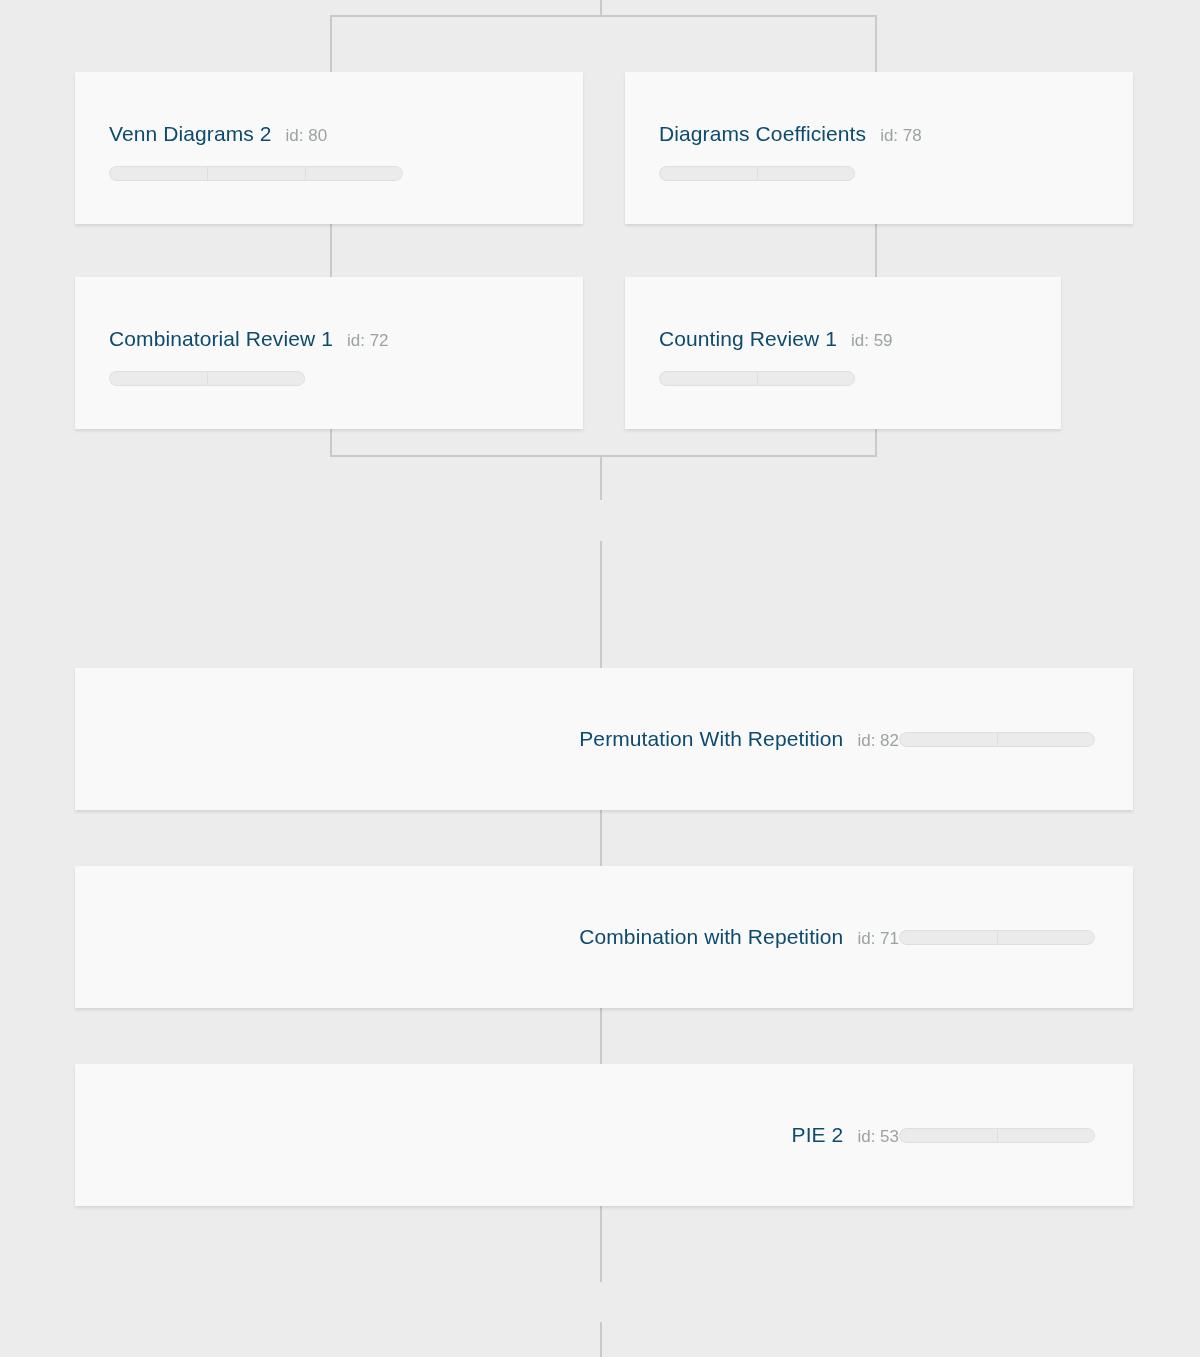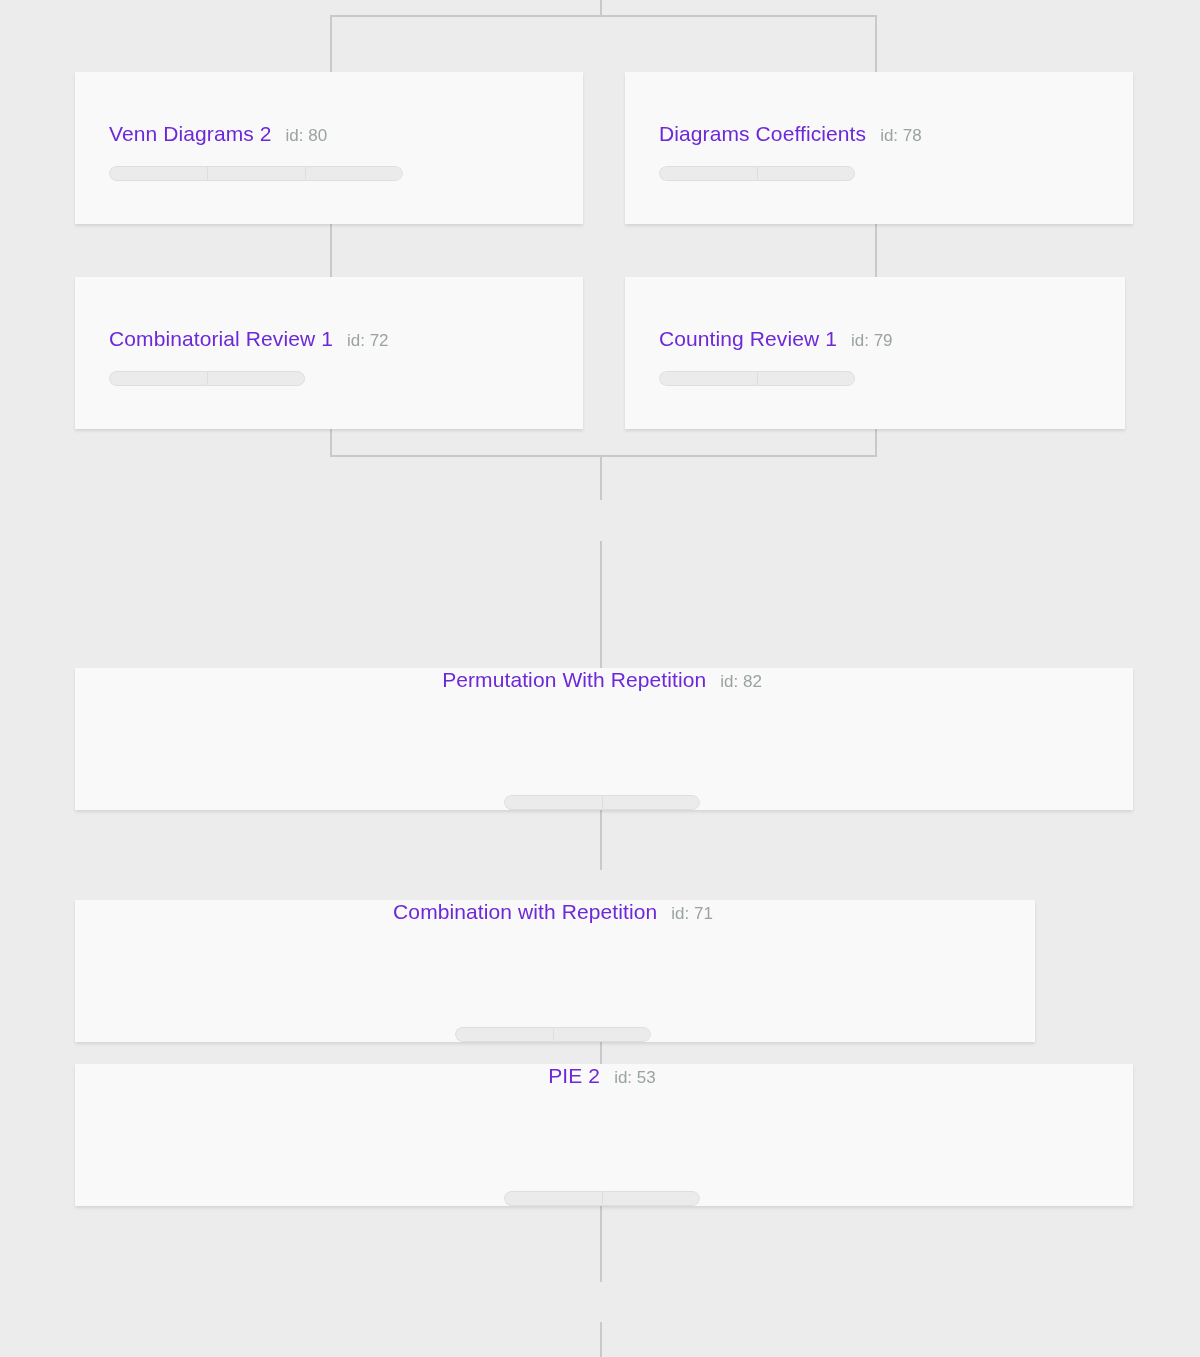"Venn Diagrams 2" .node-title { color: #6d28d9 -> #0c4a6e }
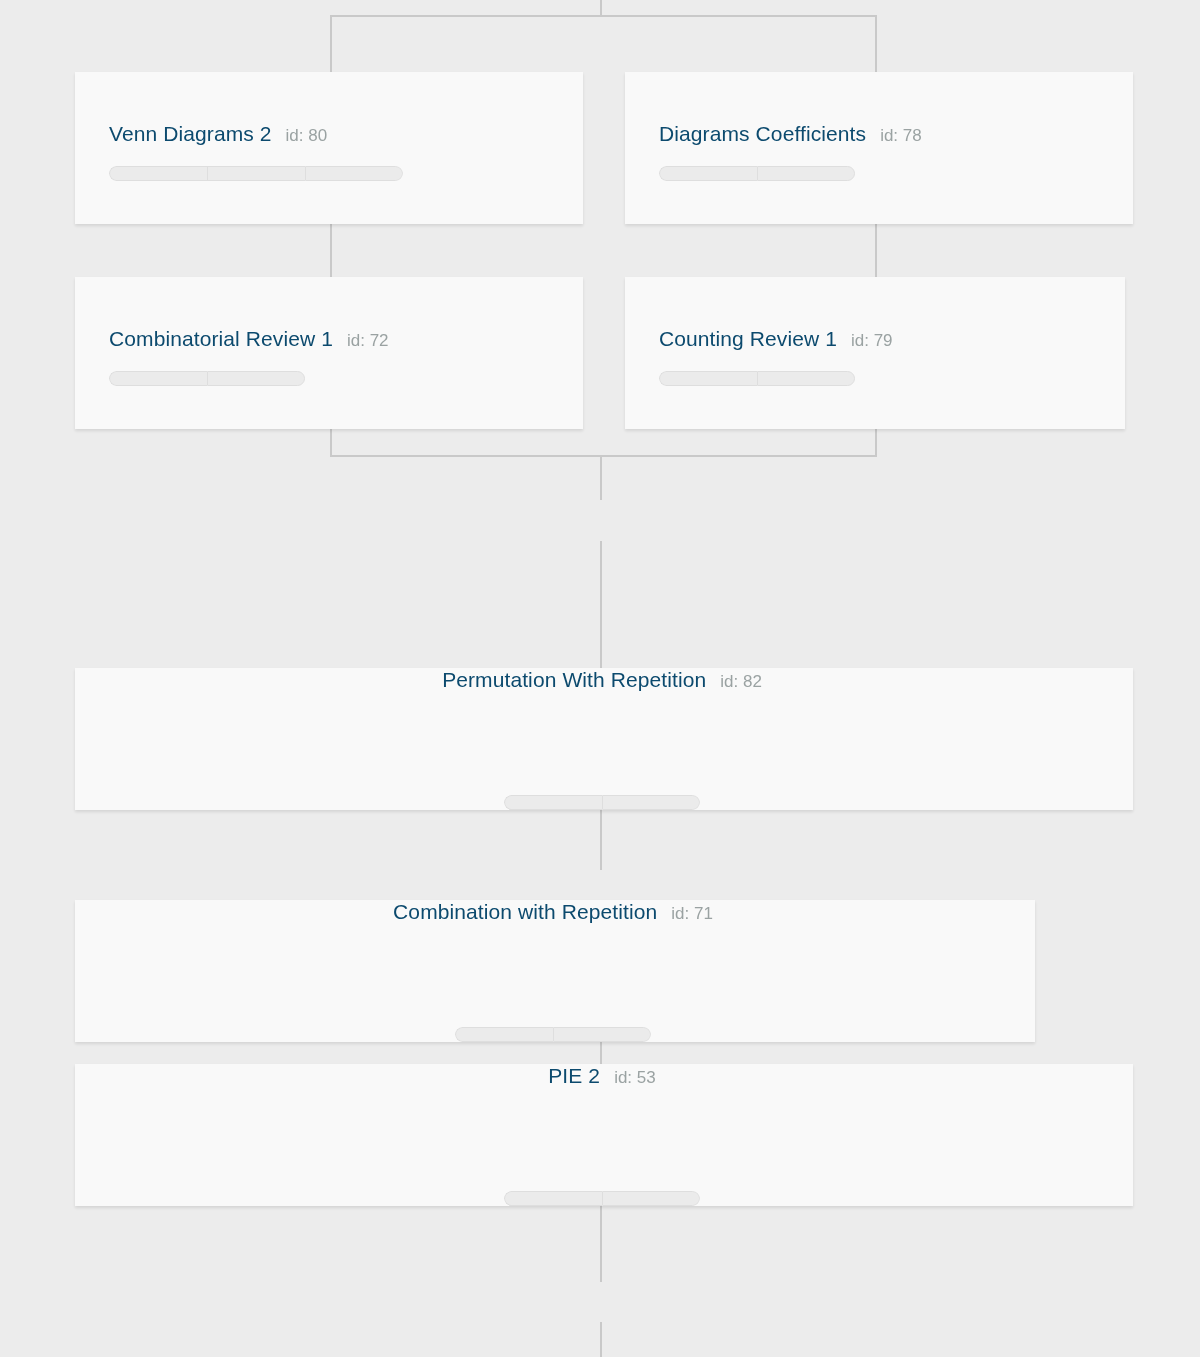"Counting Review 1" div.card { width: 500px -> 436px }
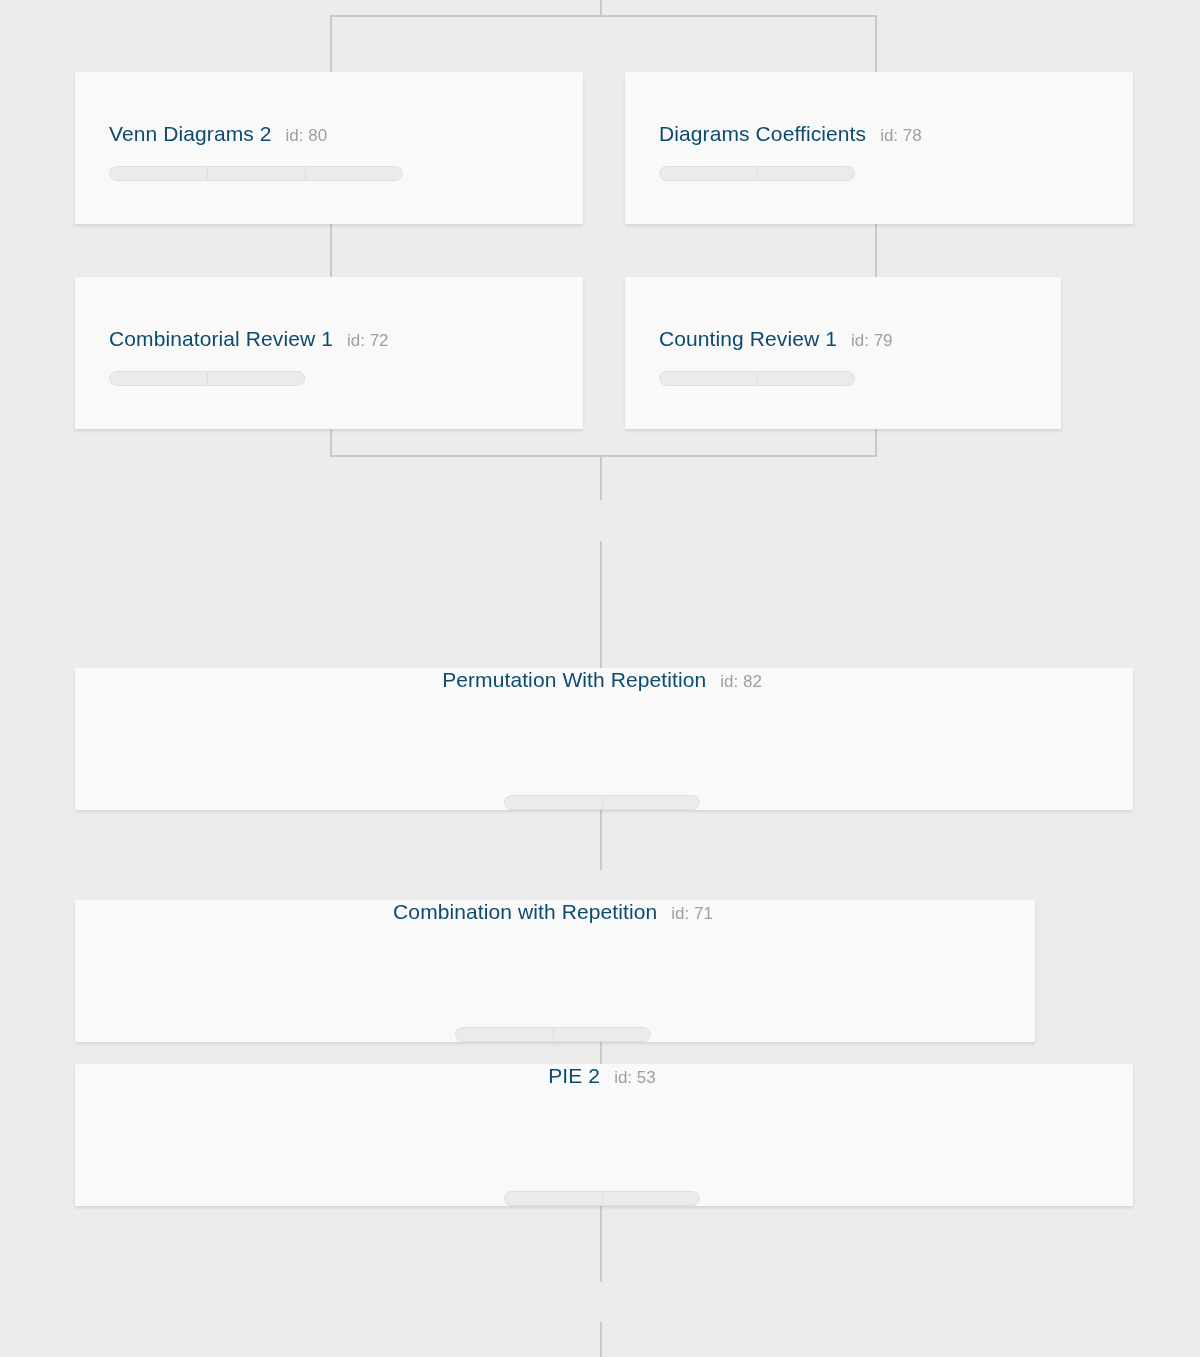"id: 79" span.node-id { text: 79 -> 59 }
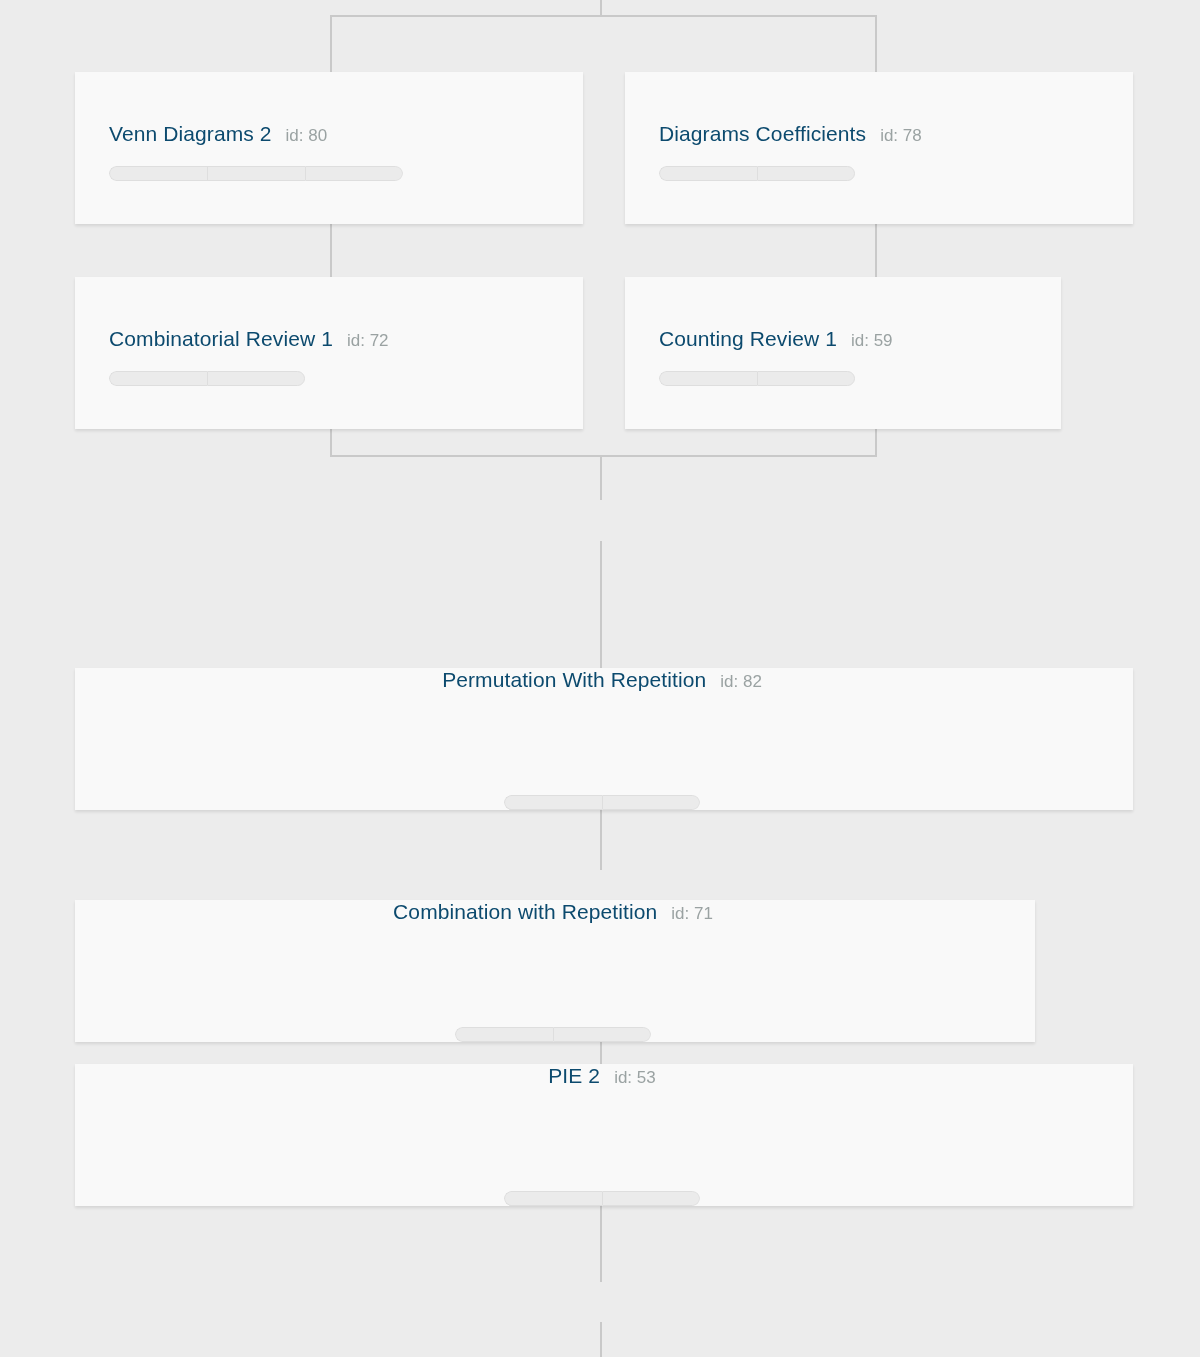"Permutation With Repetition" .card.wide .card-body { flex-direction: column -> none; justify-content: space-between -> flex-end }
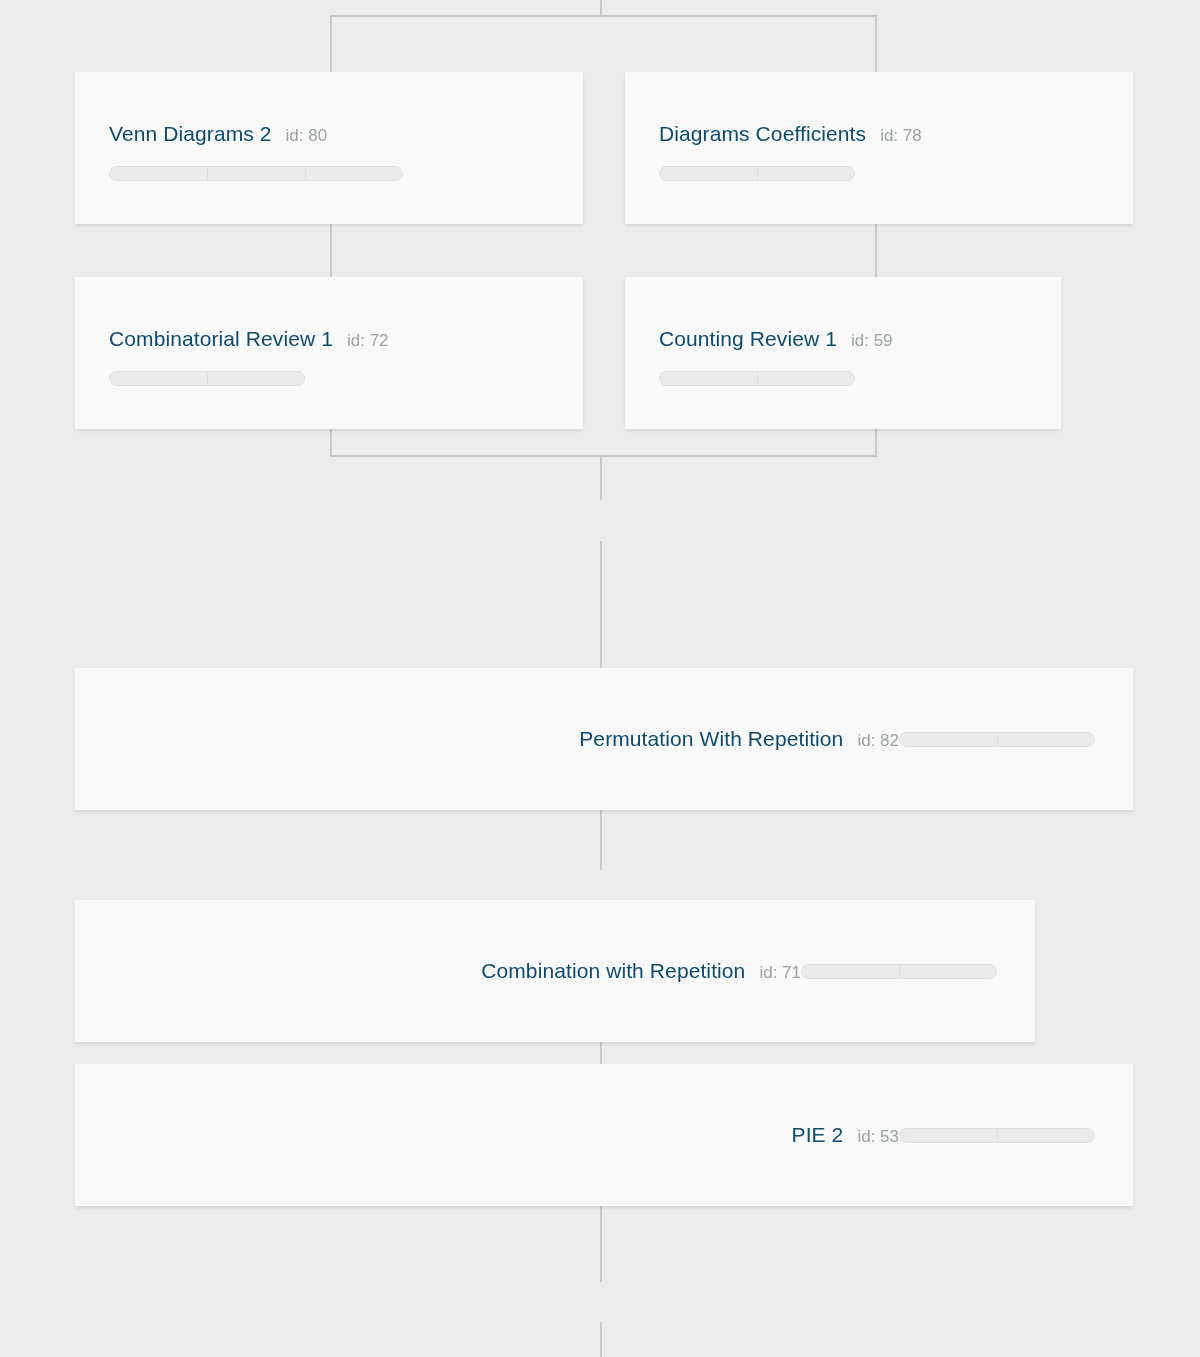"Combination with Repetition" div.card { top: 900px -> 866px; width: 960px -> 1058px }
